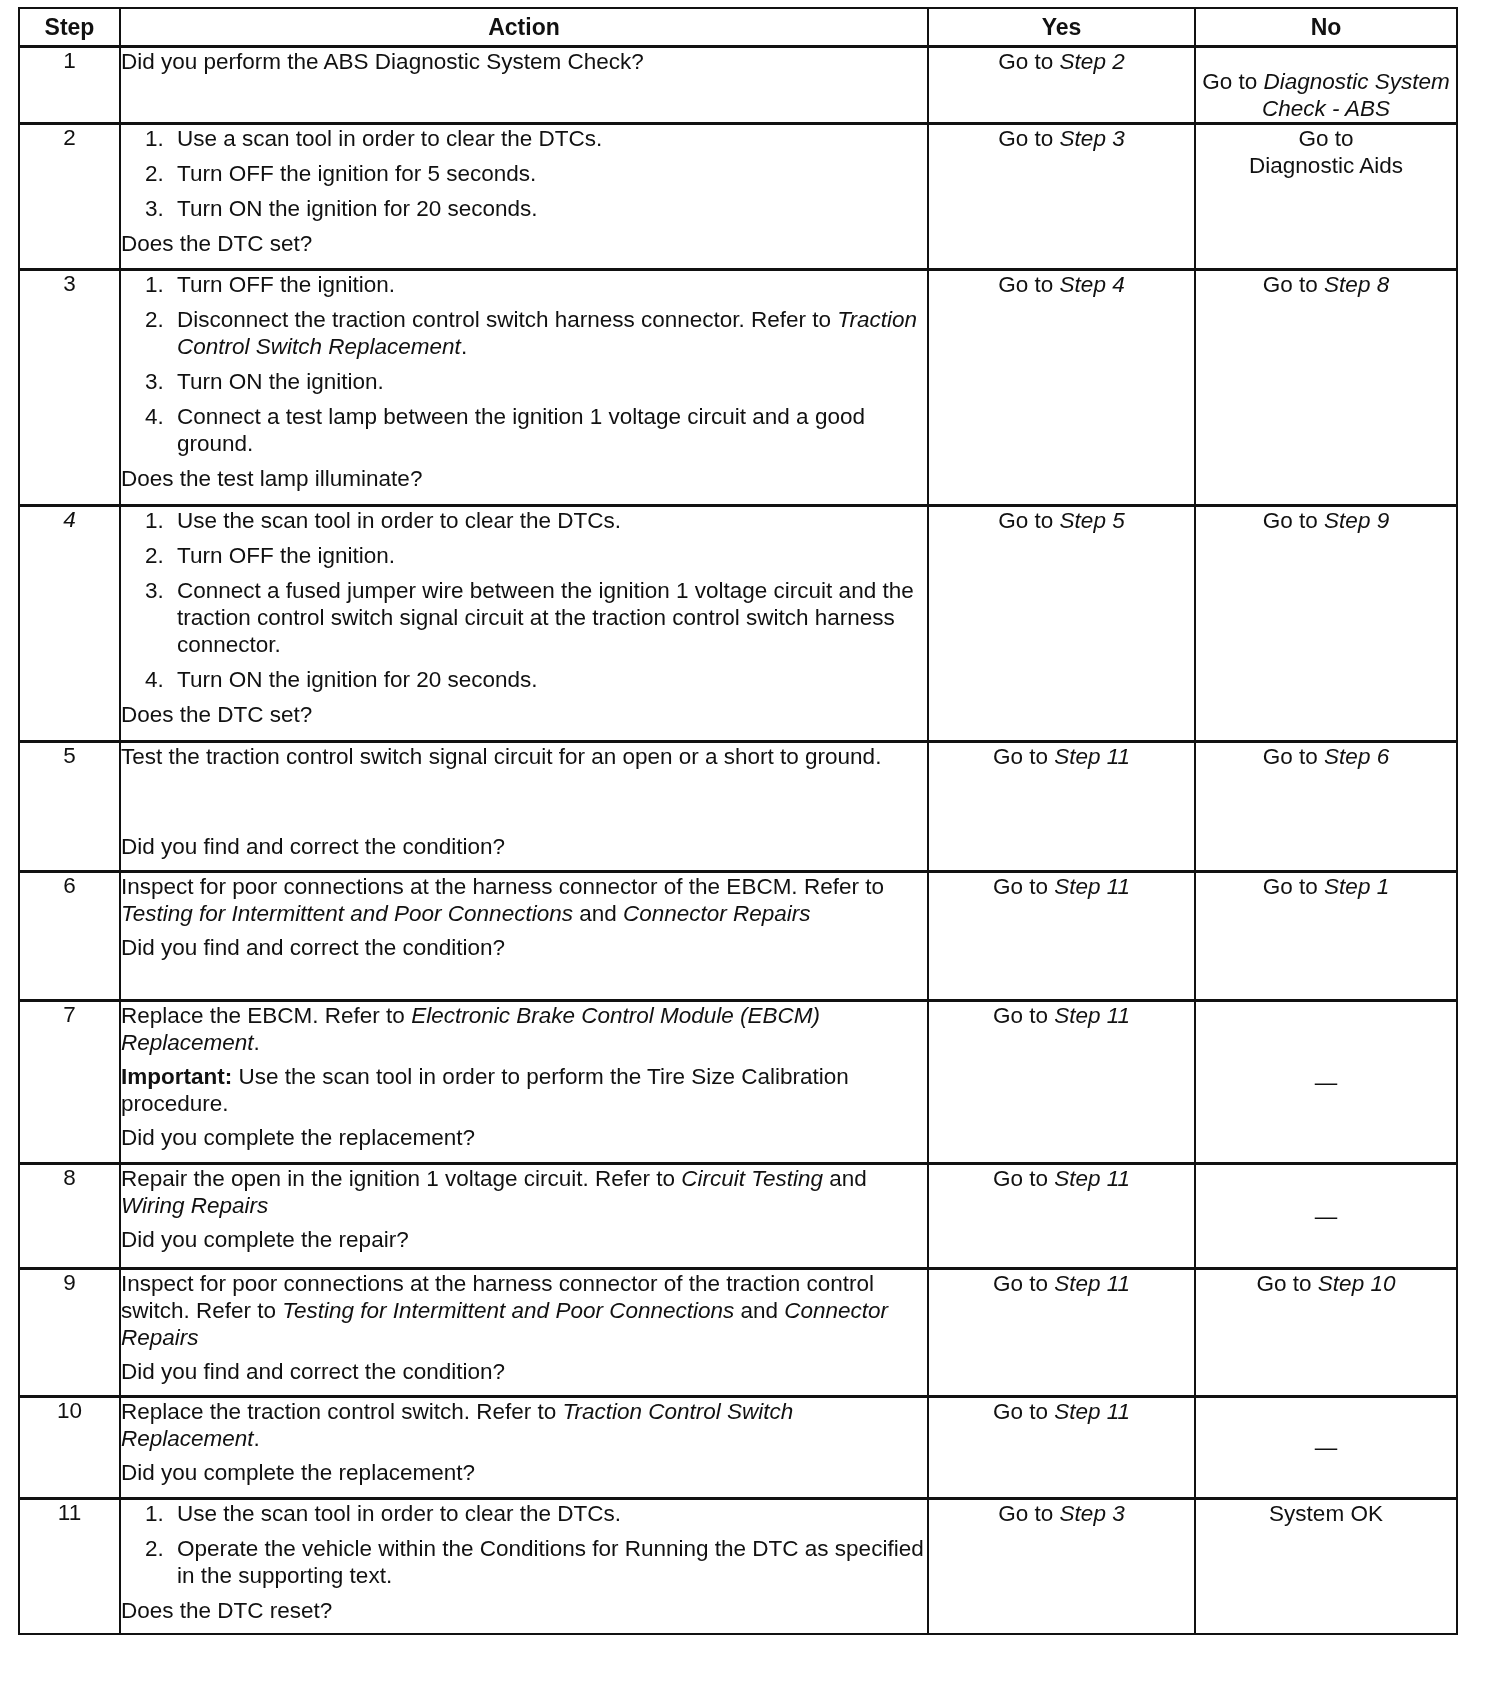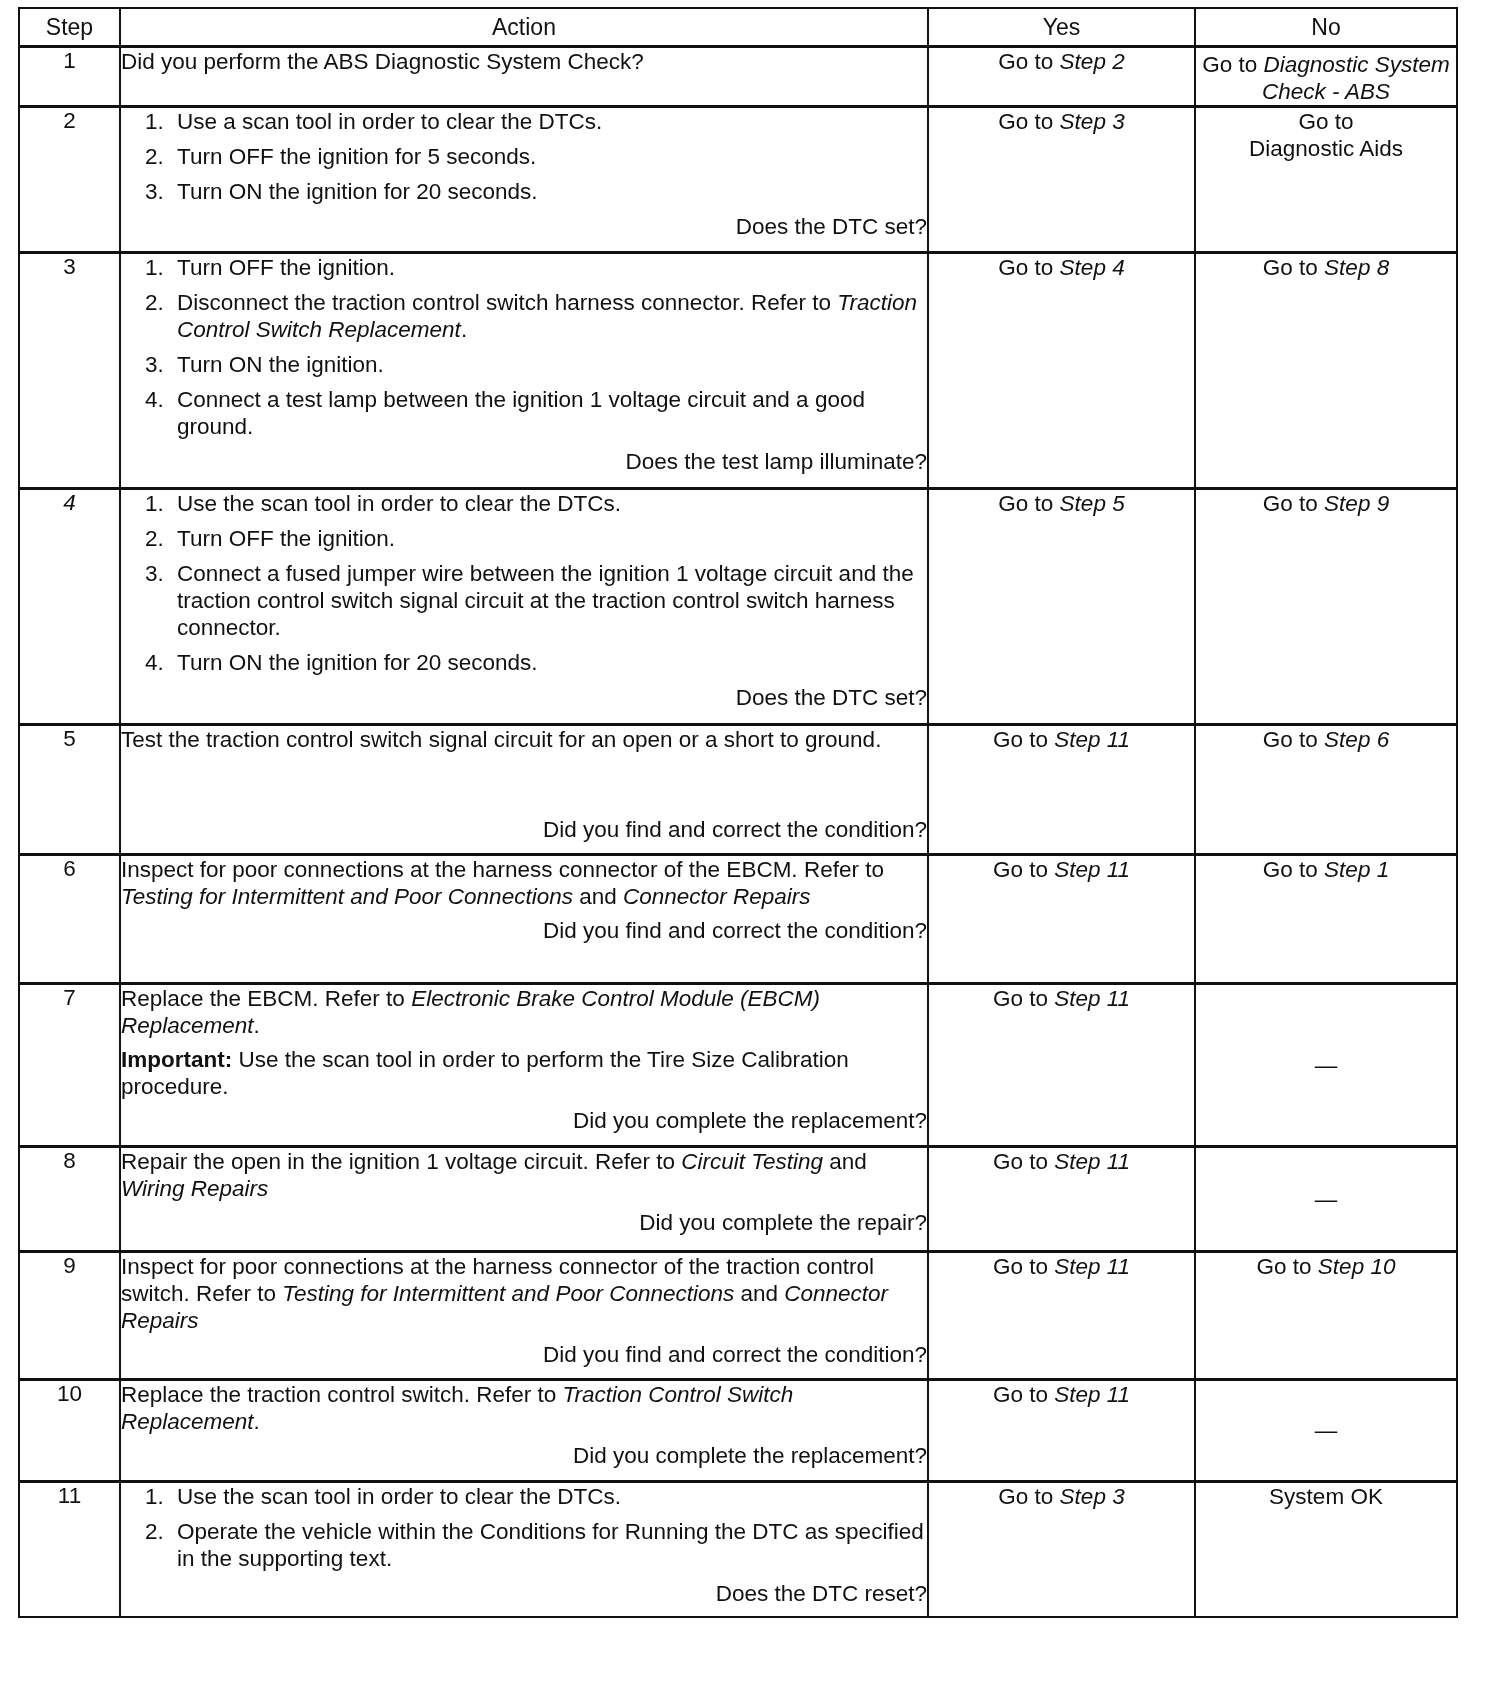"Step" th { font-weight: normal -> bold }
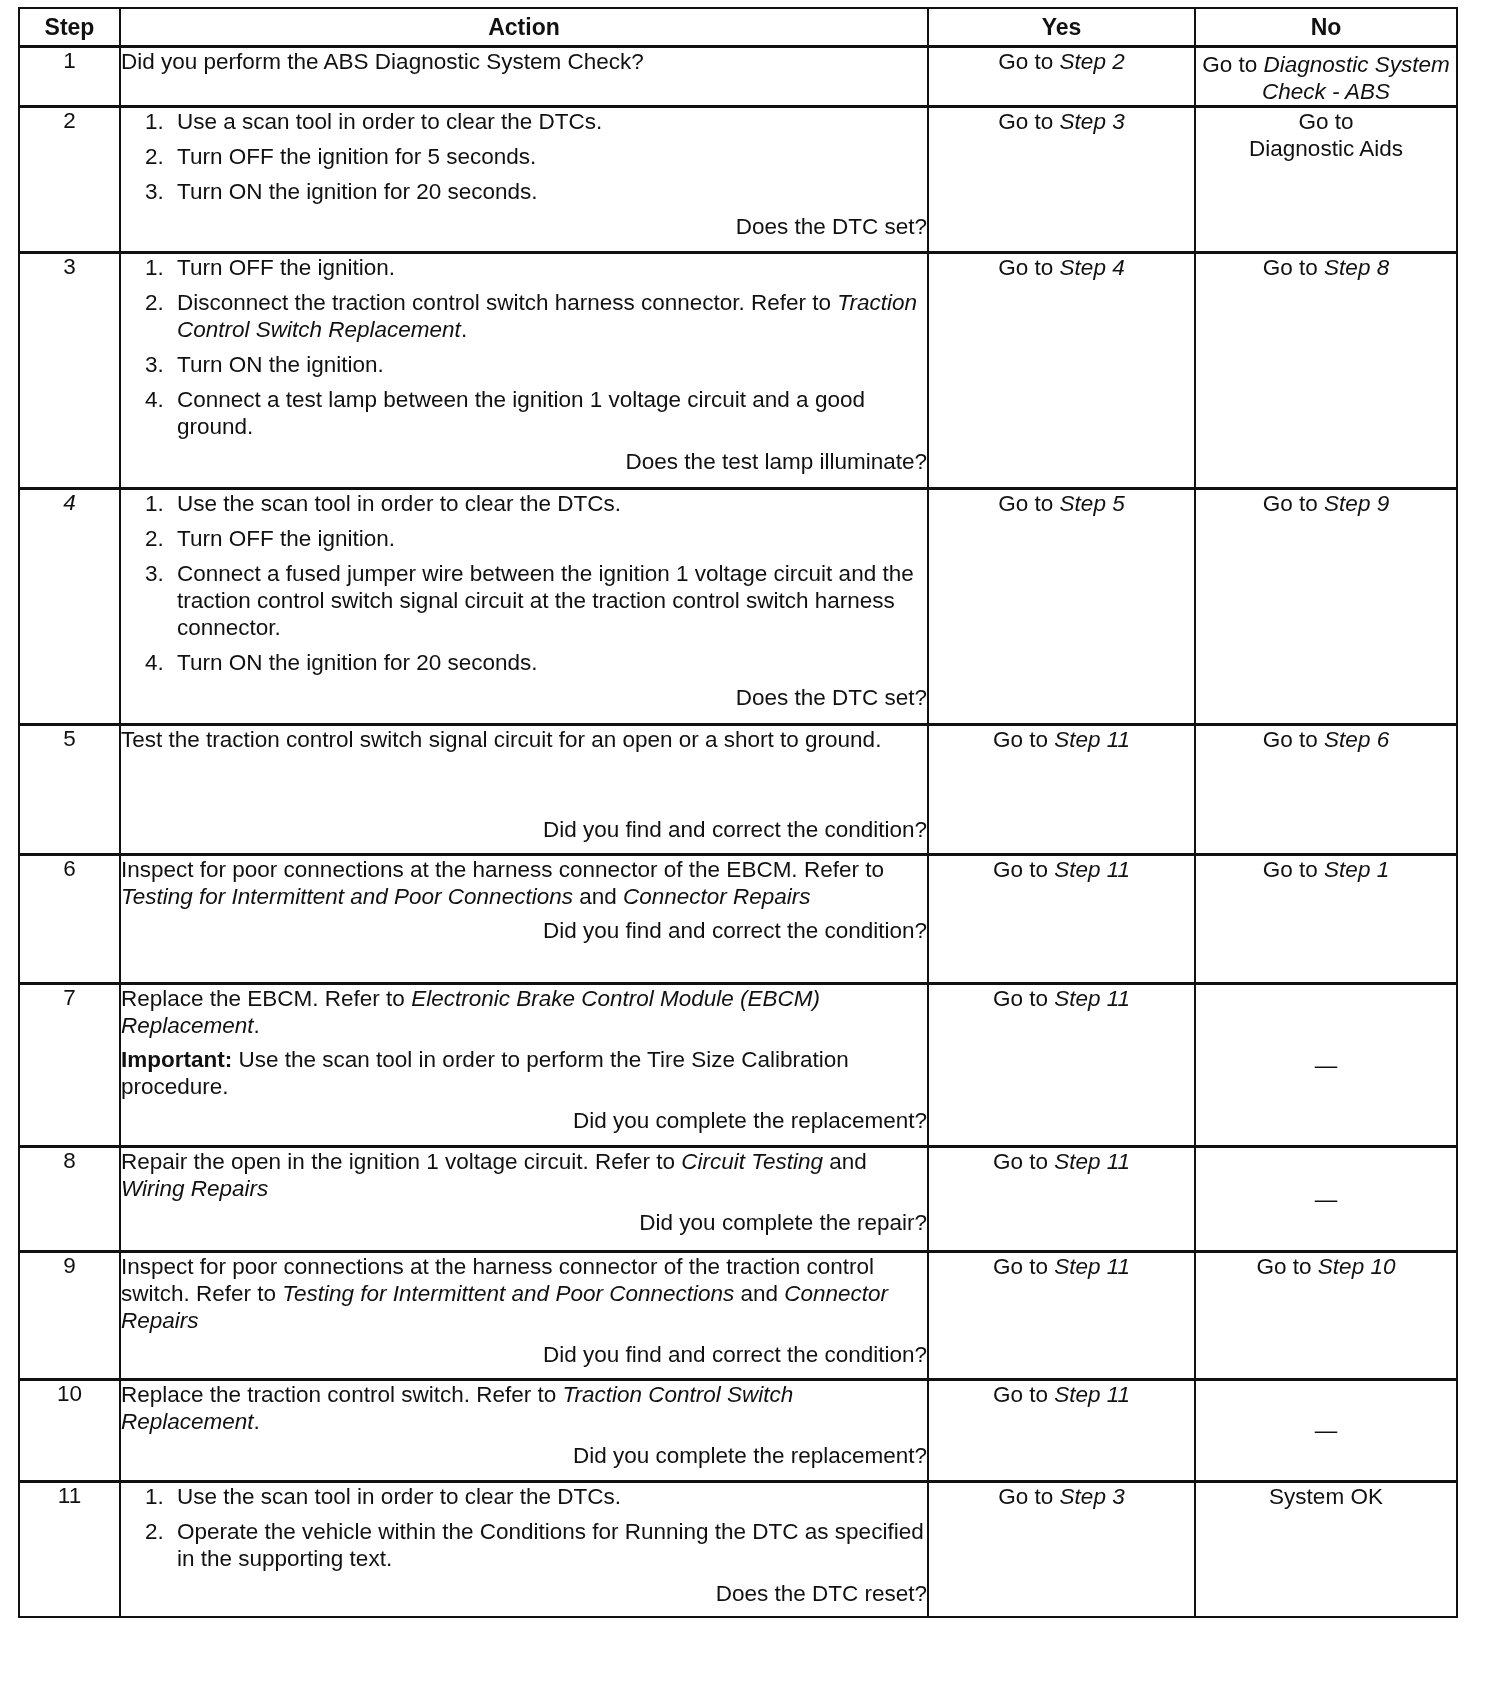"Go to Diagnostic System Check" td.result { padding: 2px 4px 0 -> 20px 4px 0 }
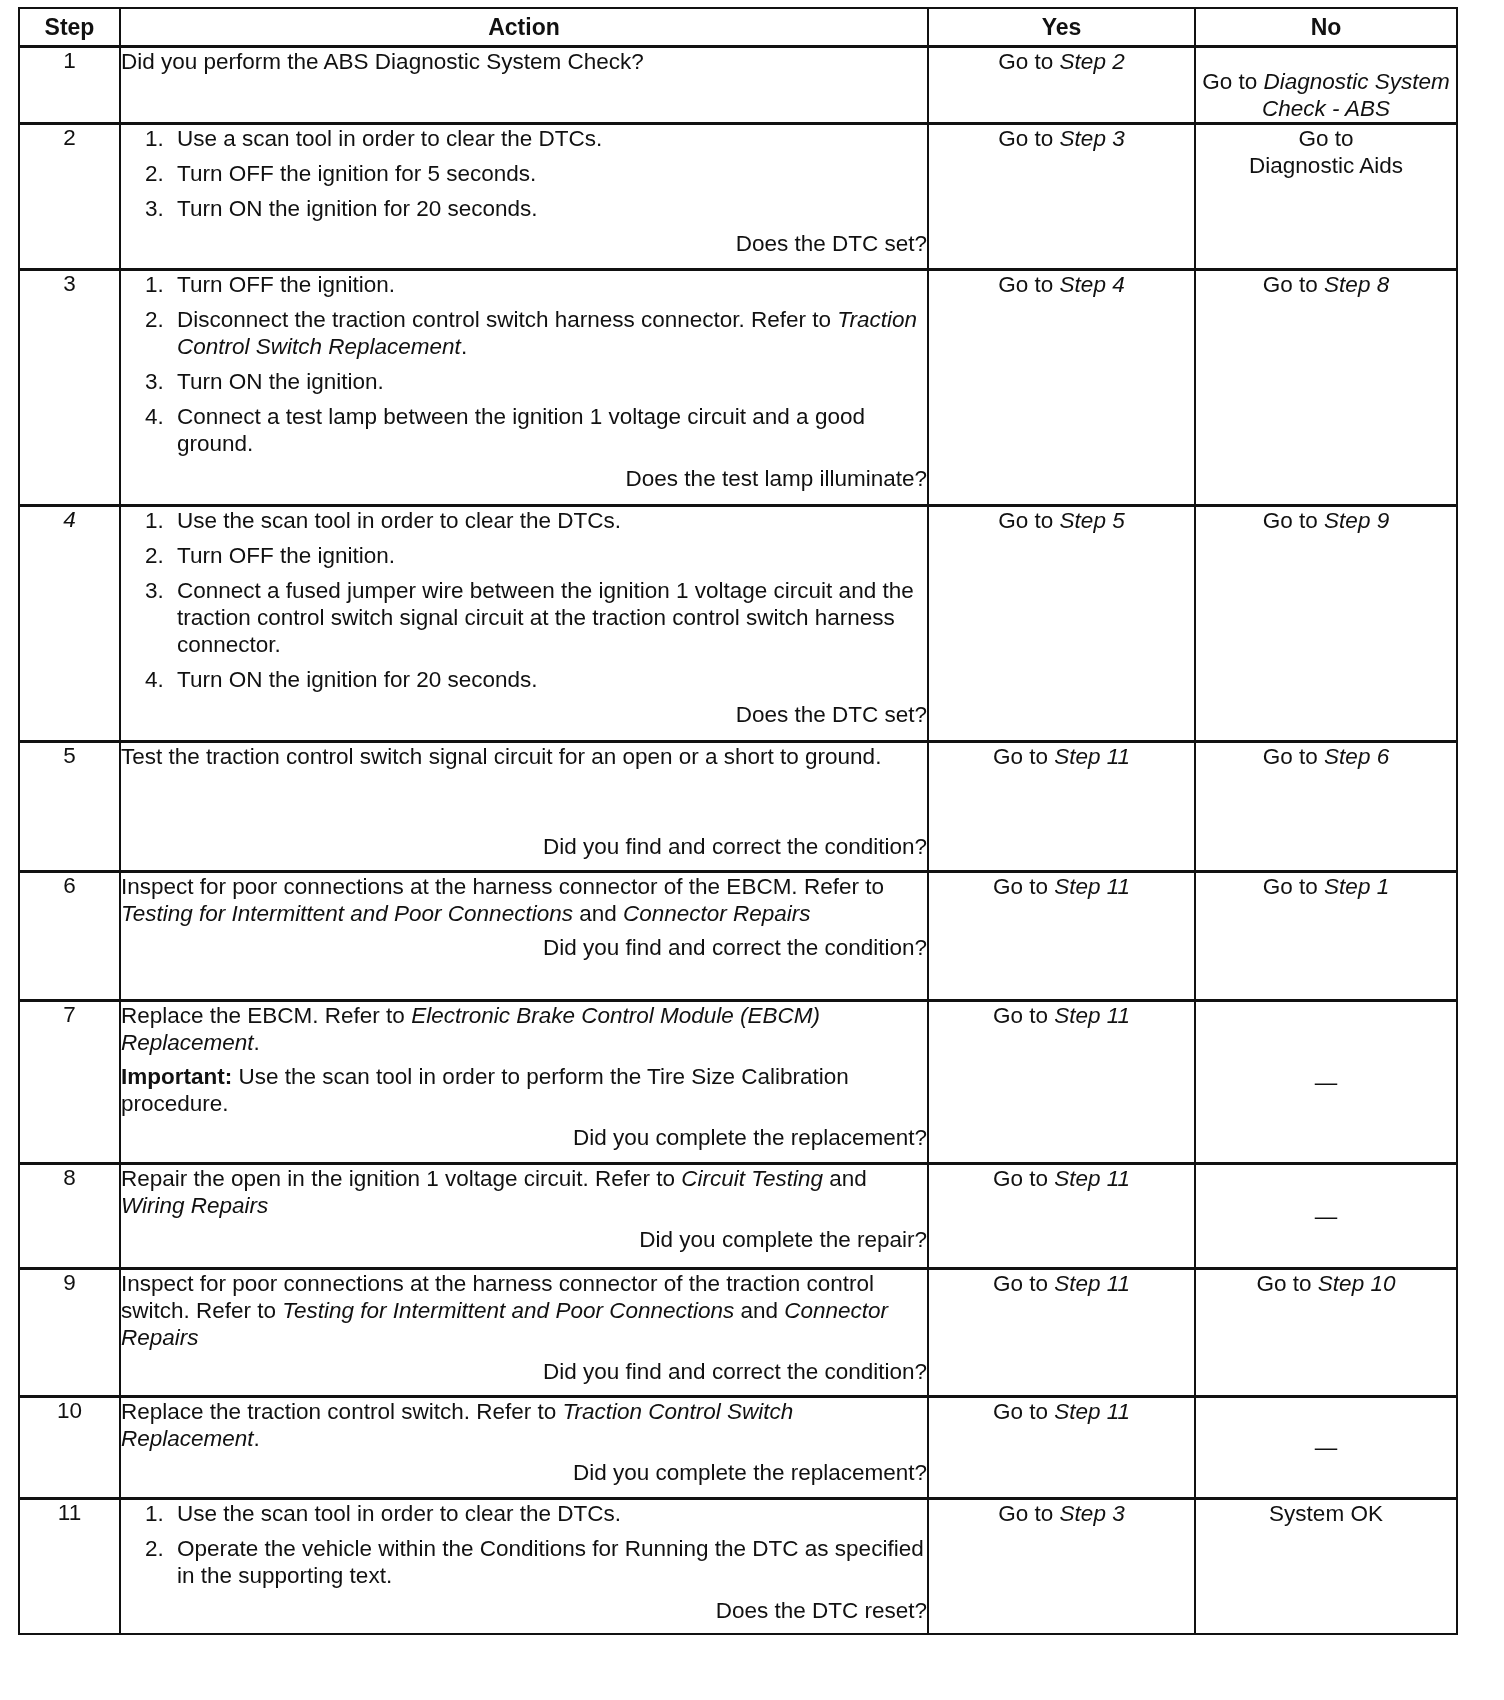"Does the DTC set?" td.action .q { text-align: right -> none }
